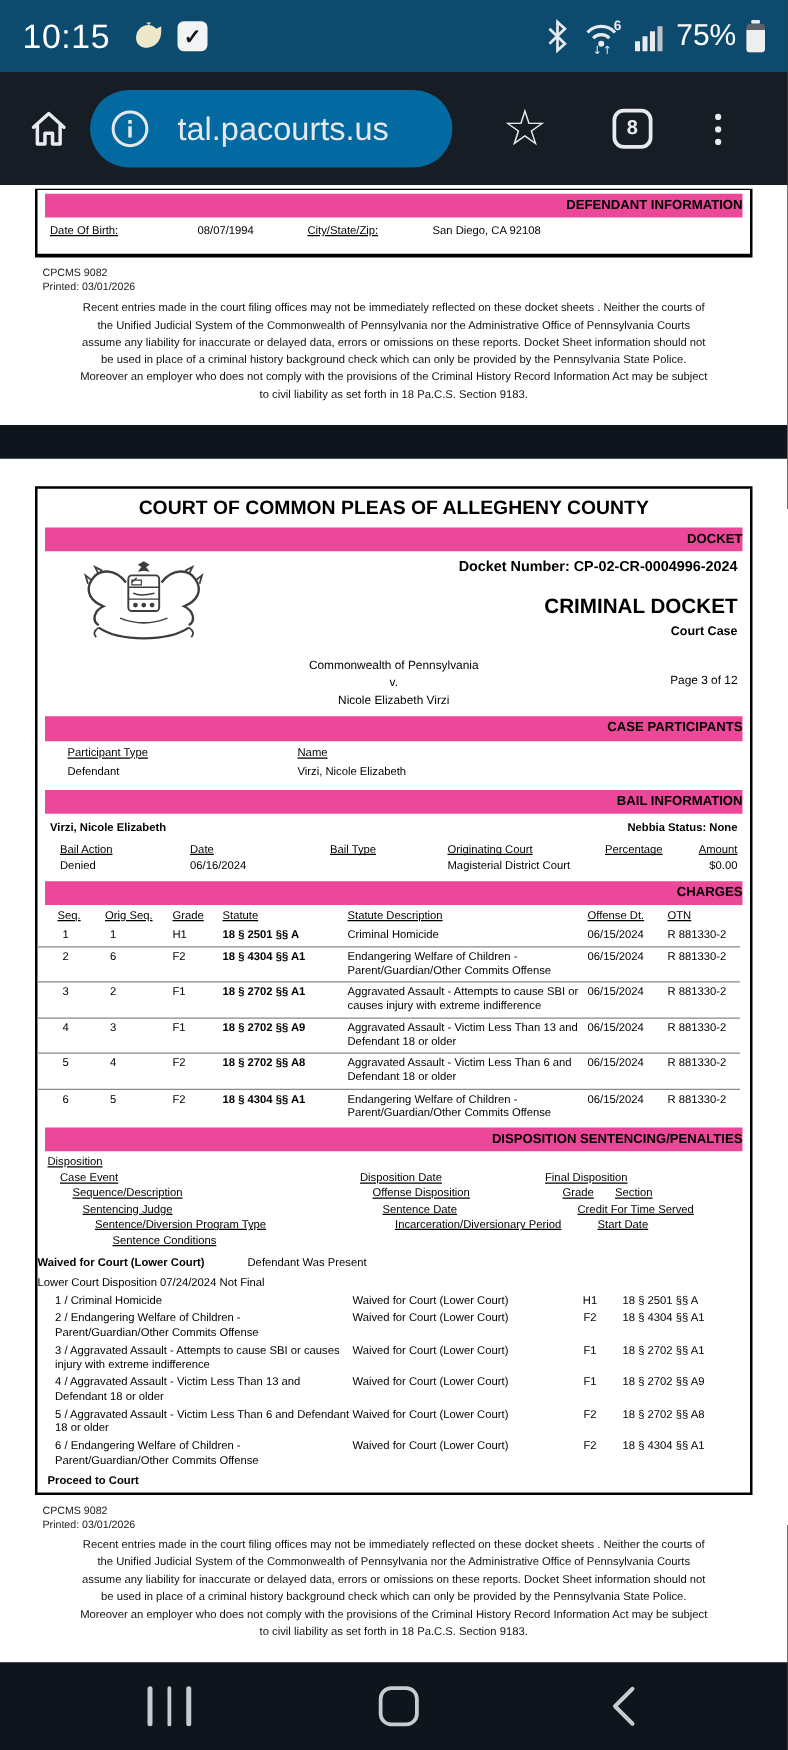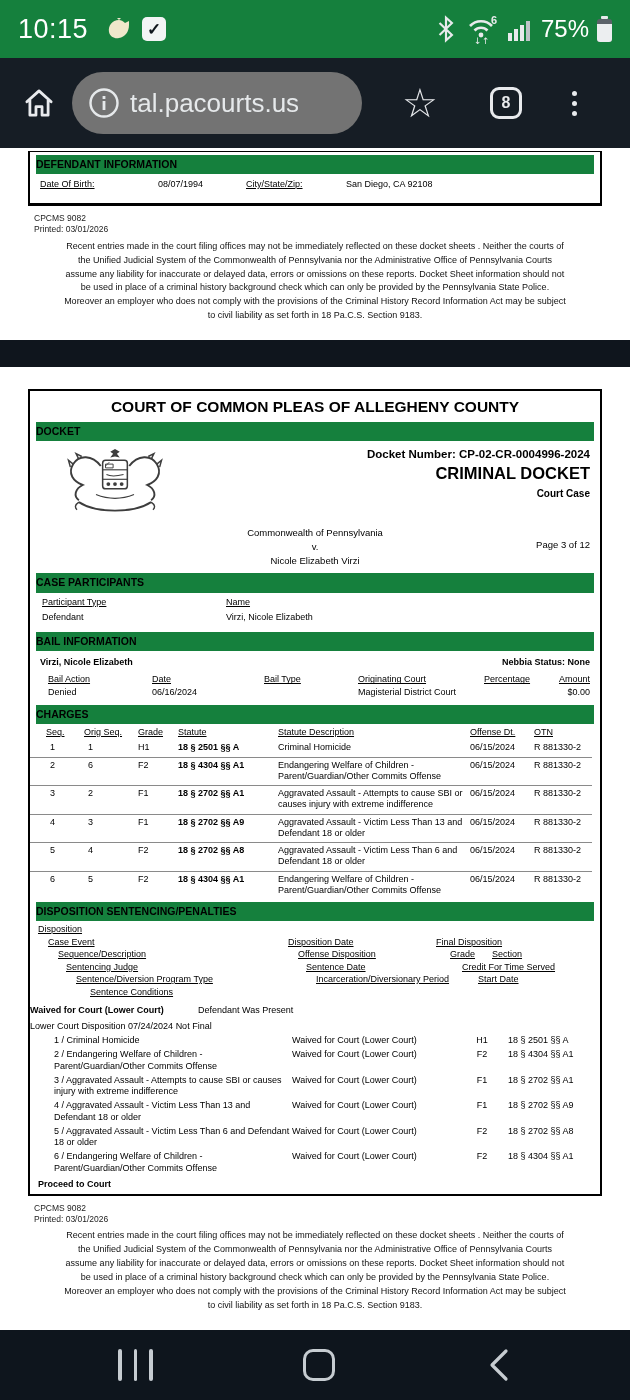"10:15" .status-bar { background: #15803d -> #0c4a6e }
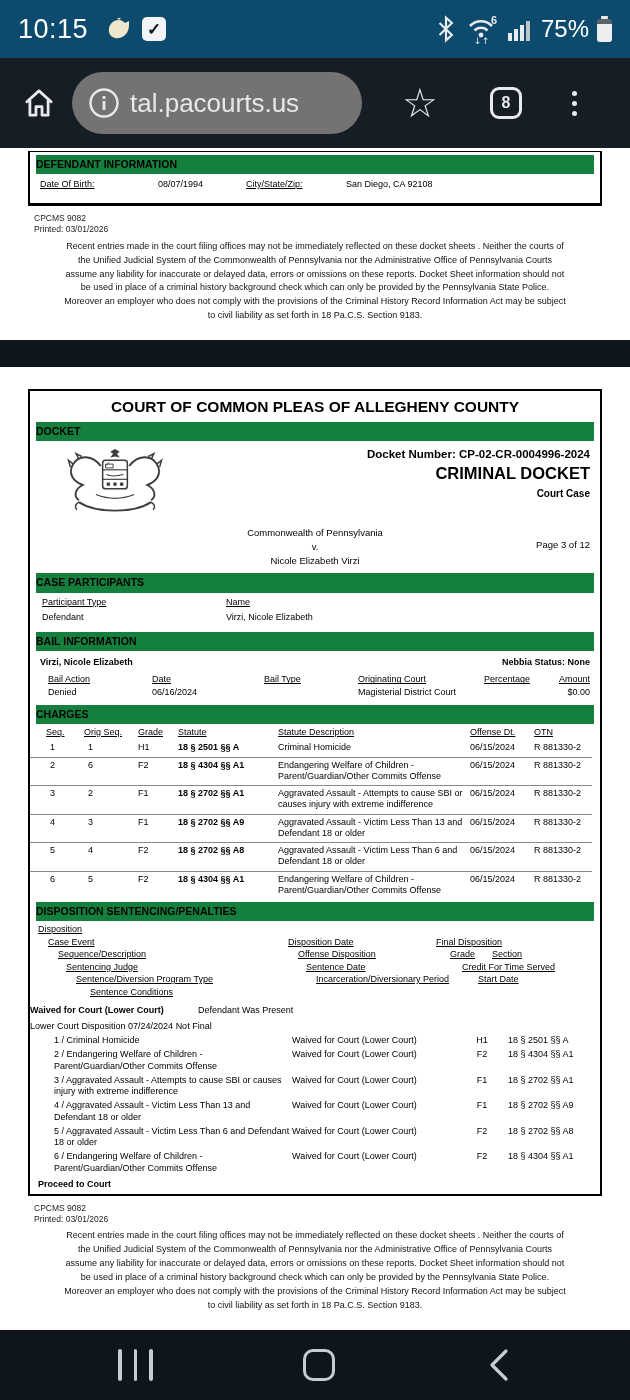"tal.pacourts.us" .url-pill { background: #737373 -> #0369a1; gap: 10px -> 22px }
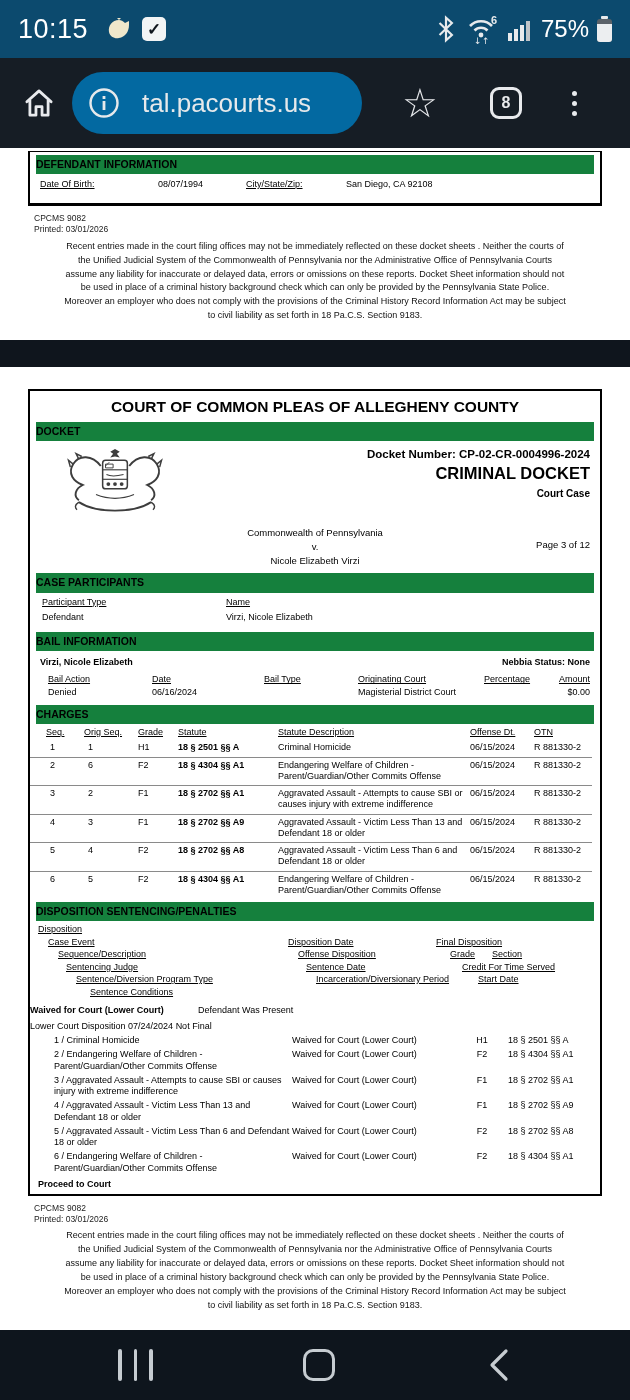"DEFENDANT INFORMATION" .bar { background: #15803d -> #ec4899; text-align: left -> right }
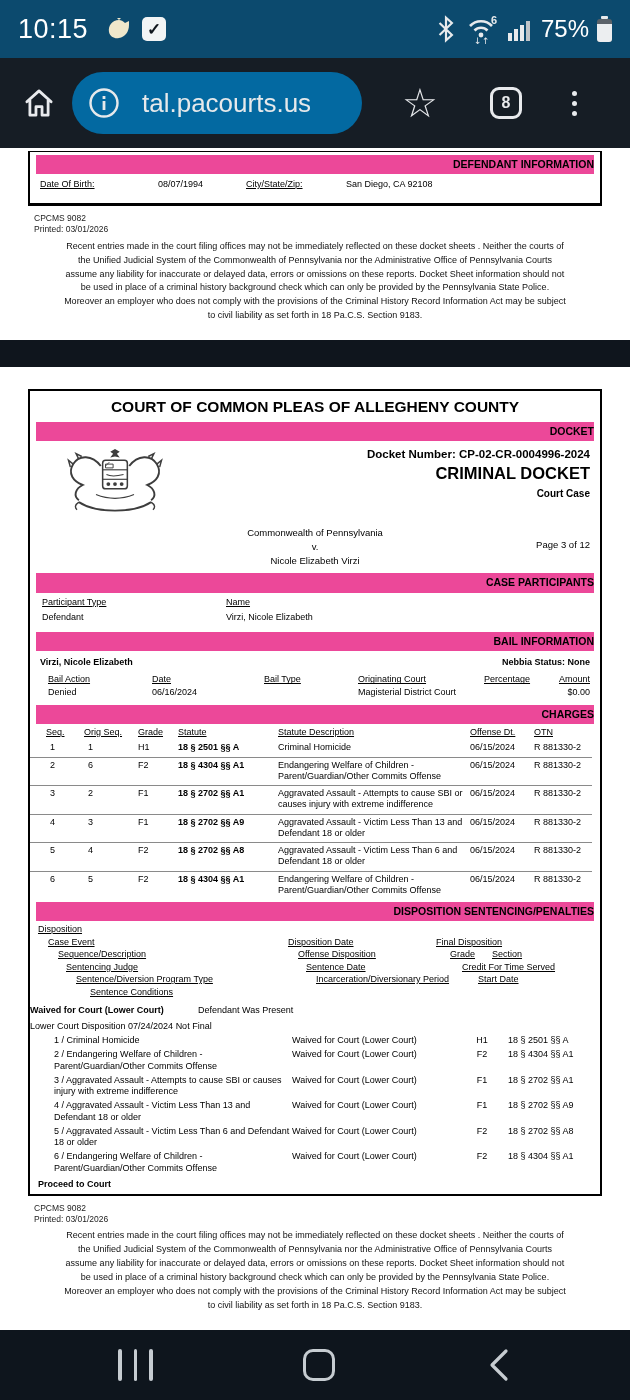"CRIMINAL DOCKET" .hdr-right .cd { margin-top: 2px -> 14px }
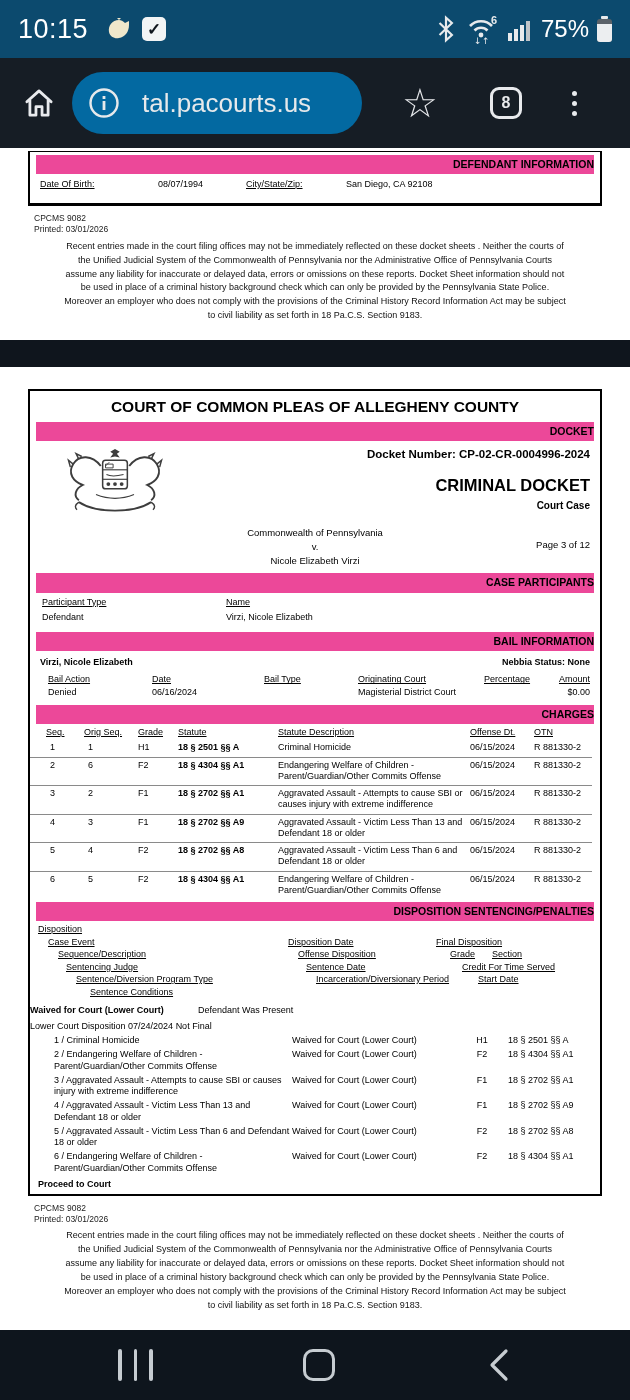"Participant Type" .cp-grid { margin-left: none -> 12px }
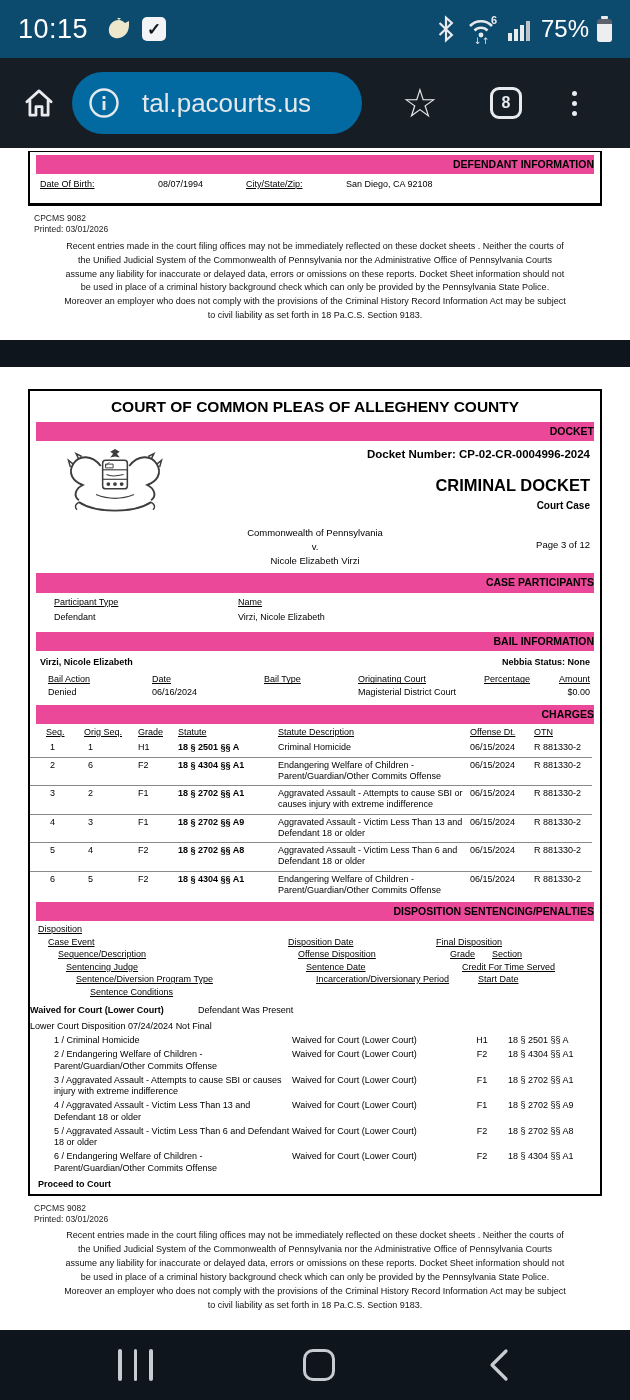"1 / Criminal Homicide" .dispo-row { padding-left: 24px -> 14px }
